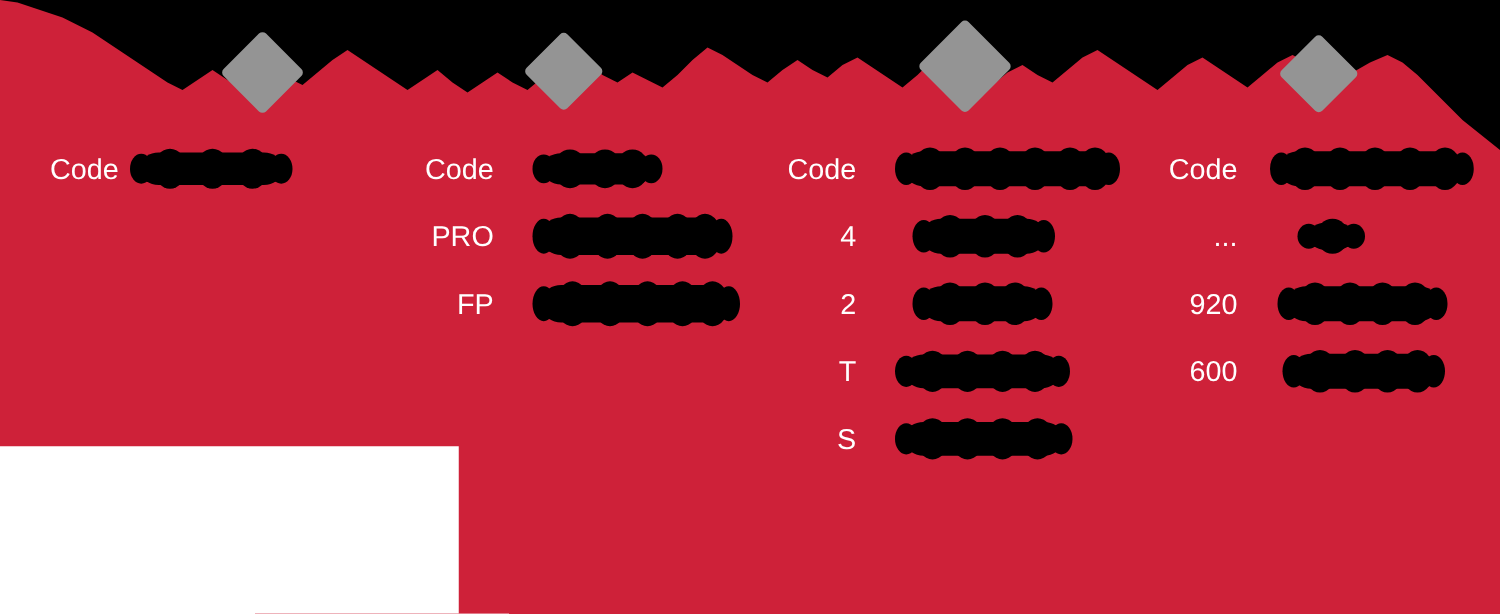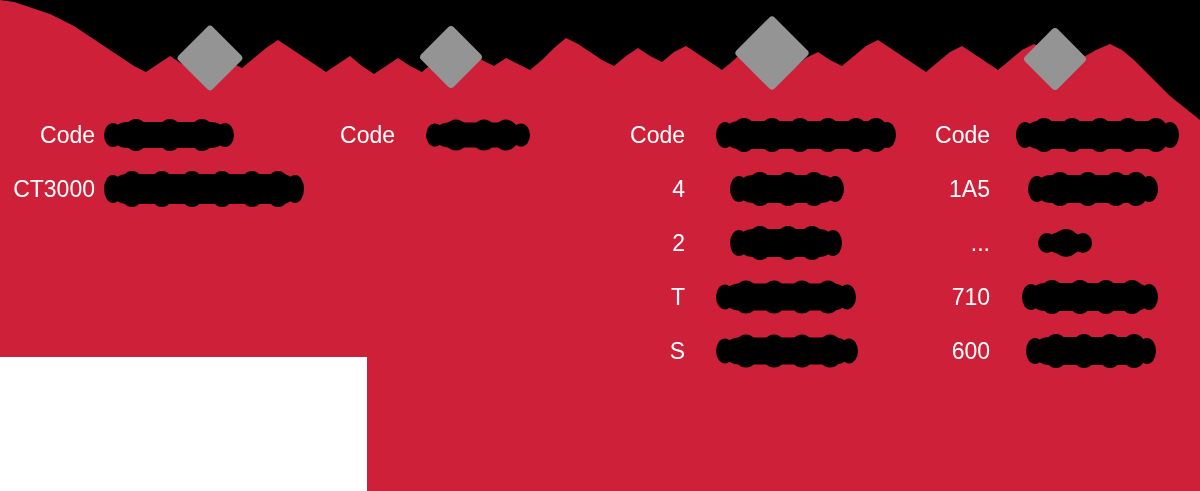"CT3000" div.row { html: <div> <div>CT3000</div> <div> <div> <span></span> <span></span> <span></span> <span></span> <span></span> <span></span> </div> </div> </div> -> none }
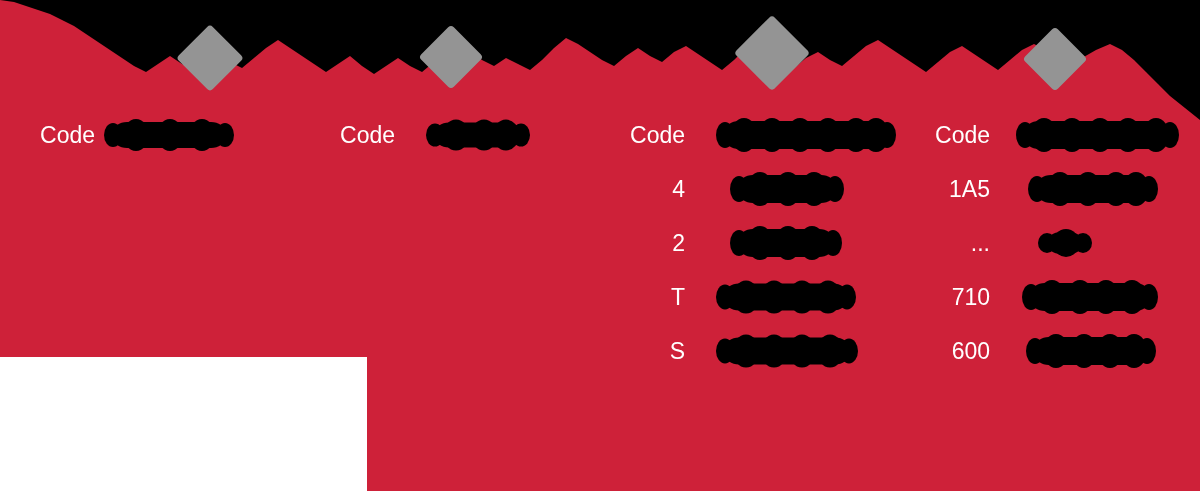"PRO" div.row { html: none -> <div> <div>PRO</div> <div> <div> <span></span> <span></span> <span></span> <span></span> <span></span> </div> </div> </div> }
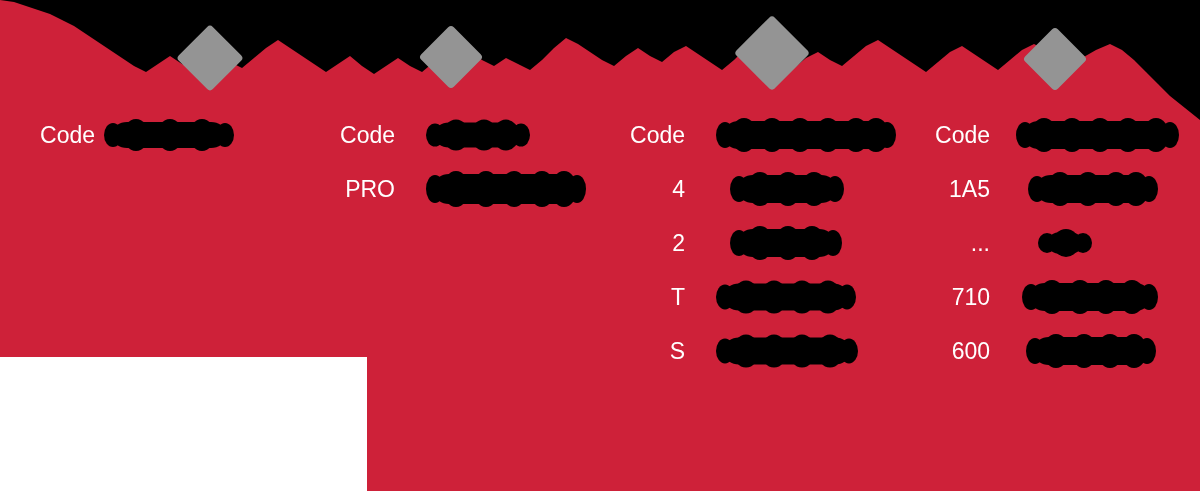"1A5" div.row { html: <div> <div>1A5</div> <div> <div> <span></span> <span></span> <span></span> <span></span> </div> </div> </div> -> none }
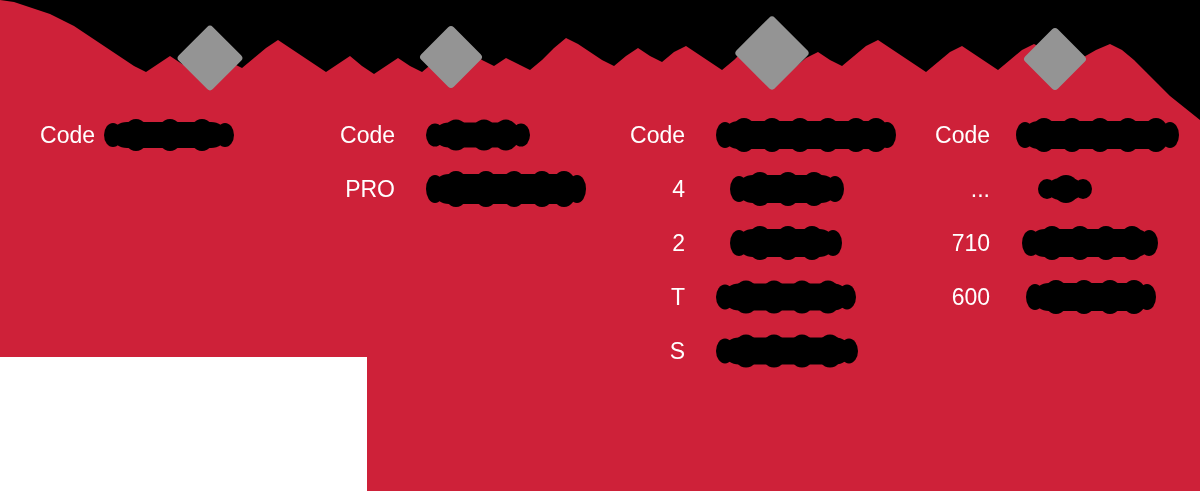"FP" div.row { html: none -> <div> <div>FP</div> <div> <div> <span></span> <span></span> <span></span> <span></span> <span></span> </div> </div> </div> }
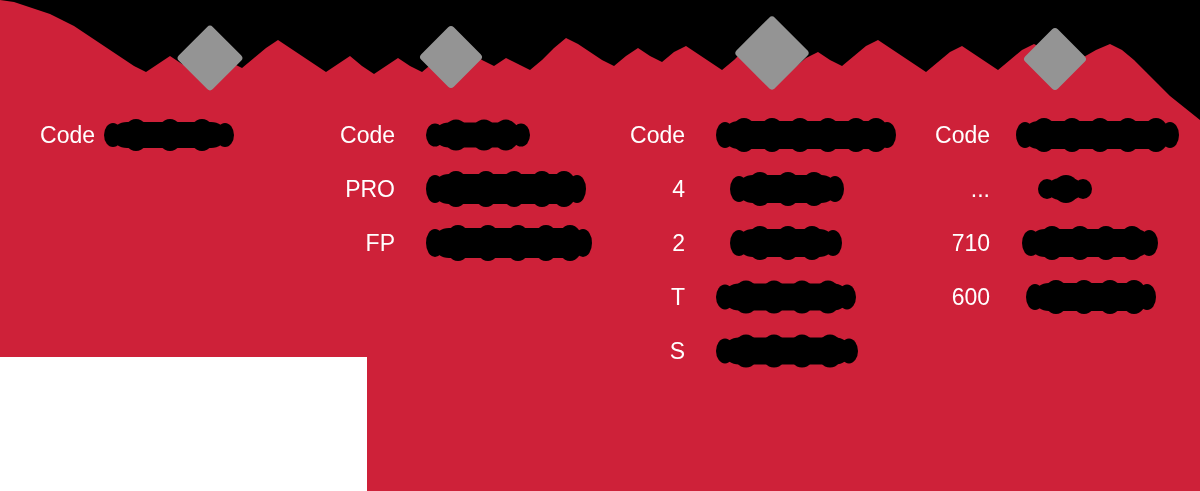"710" div.code-cell { text: 710 -> 920 }
